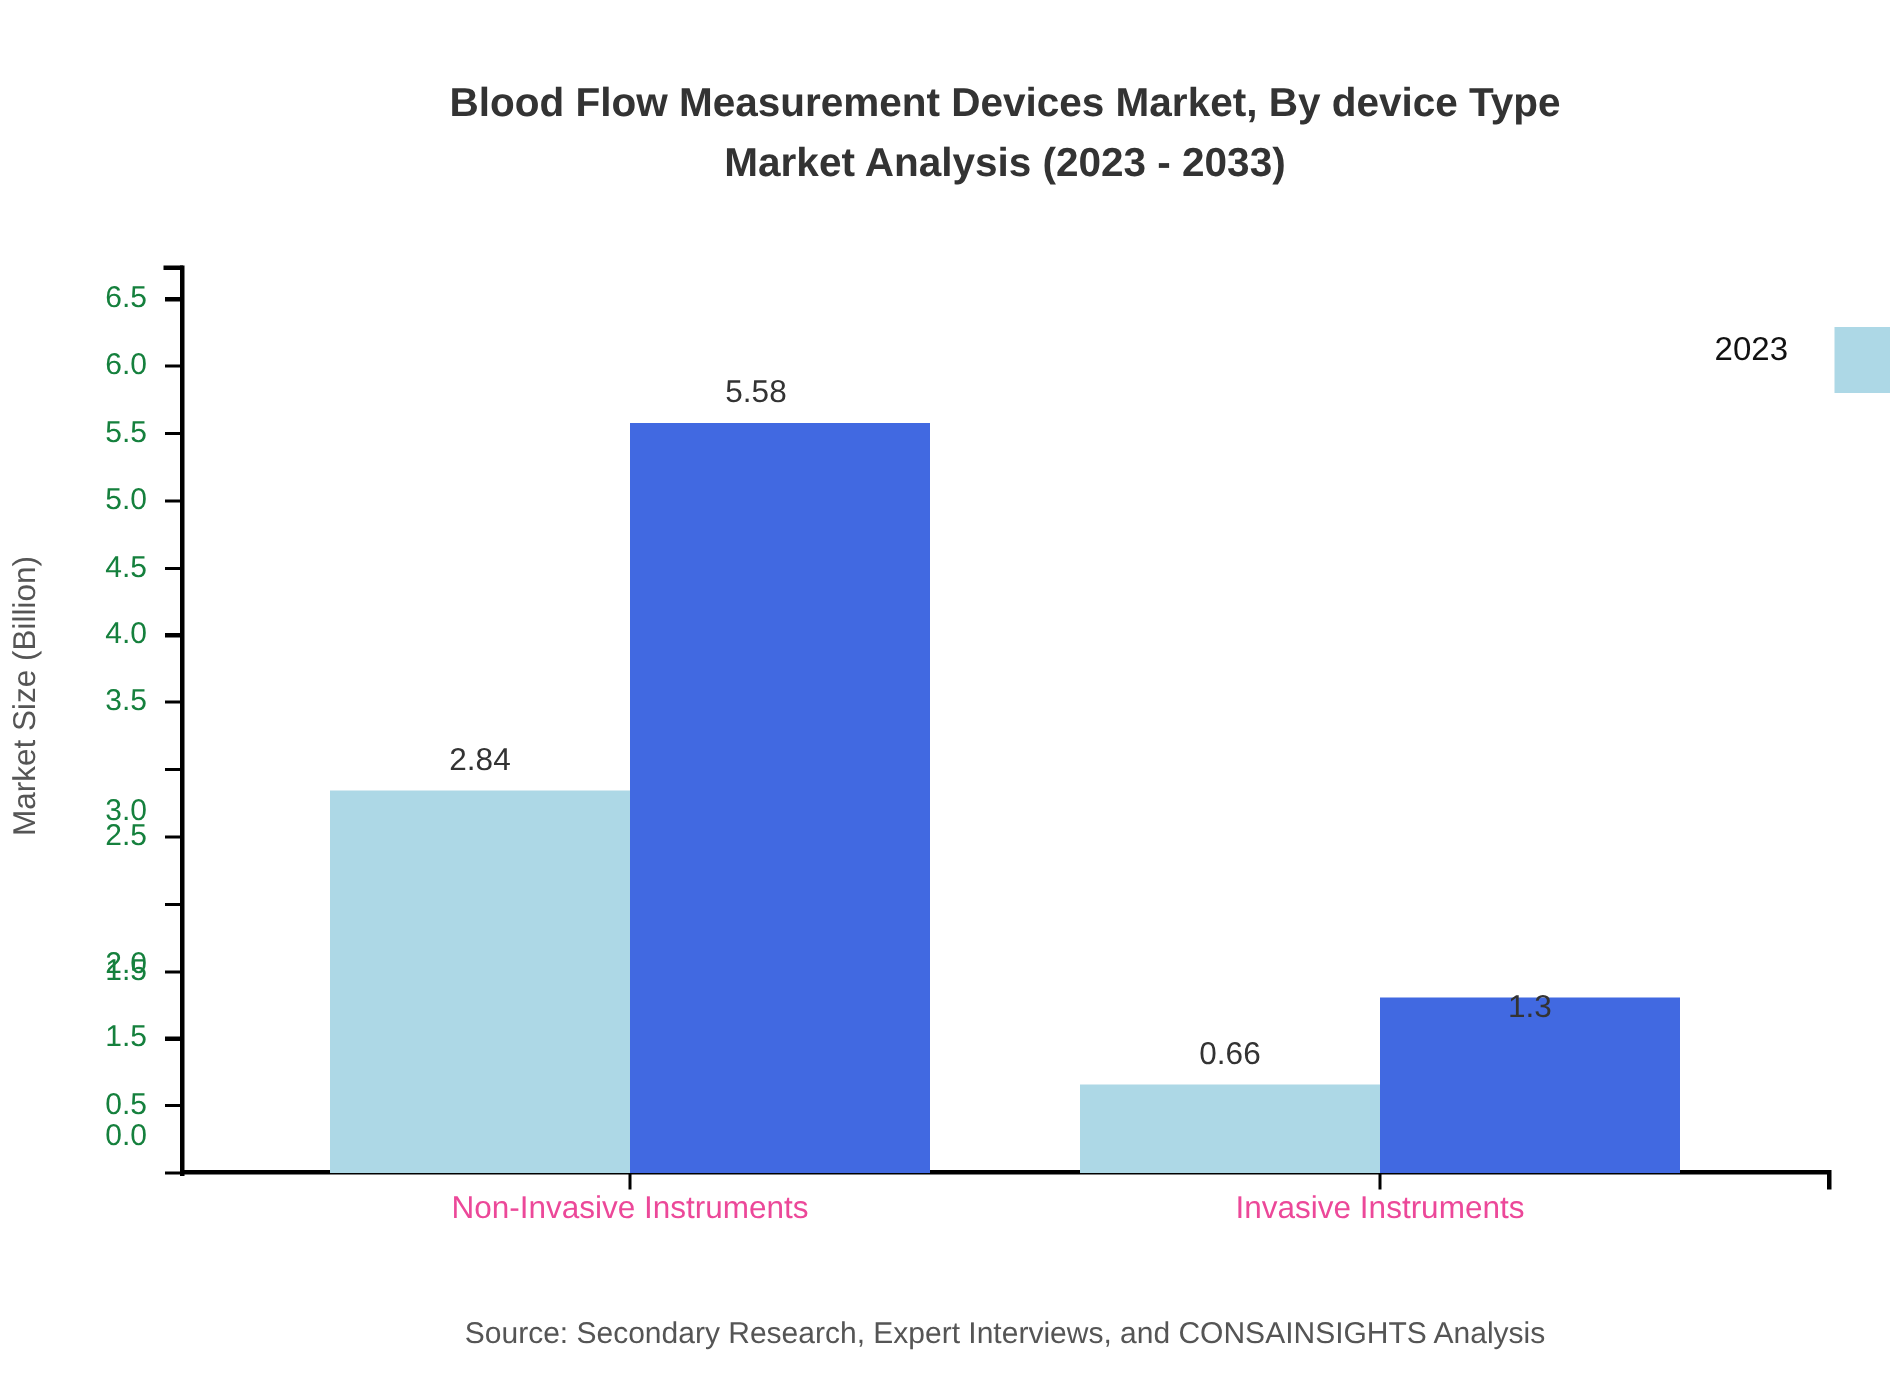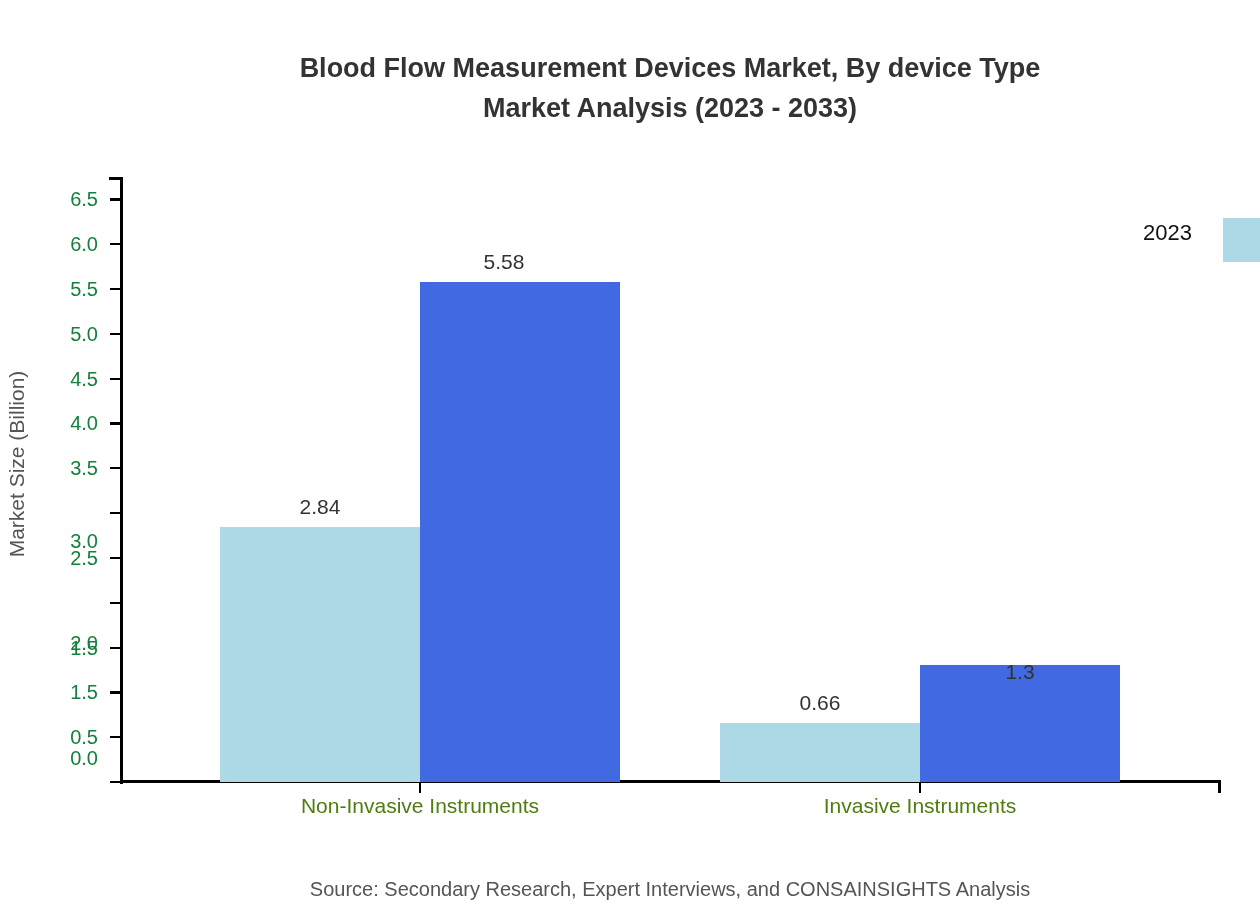"Non-Invasive Instruments" .x-tick-label { color: #4d7c0f -> #ec4899 }
